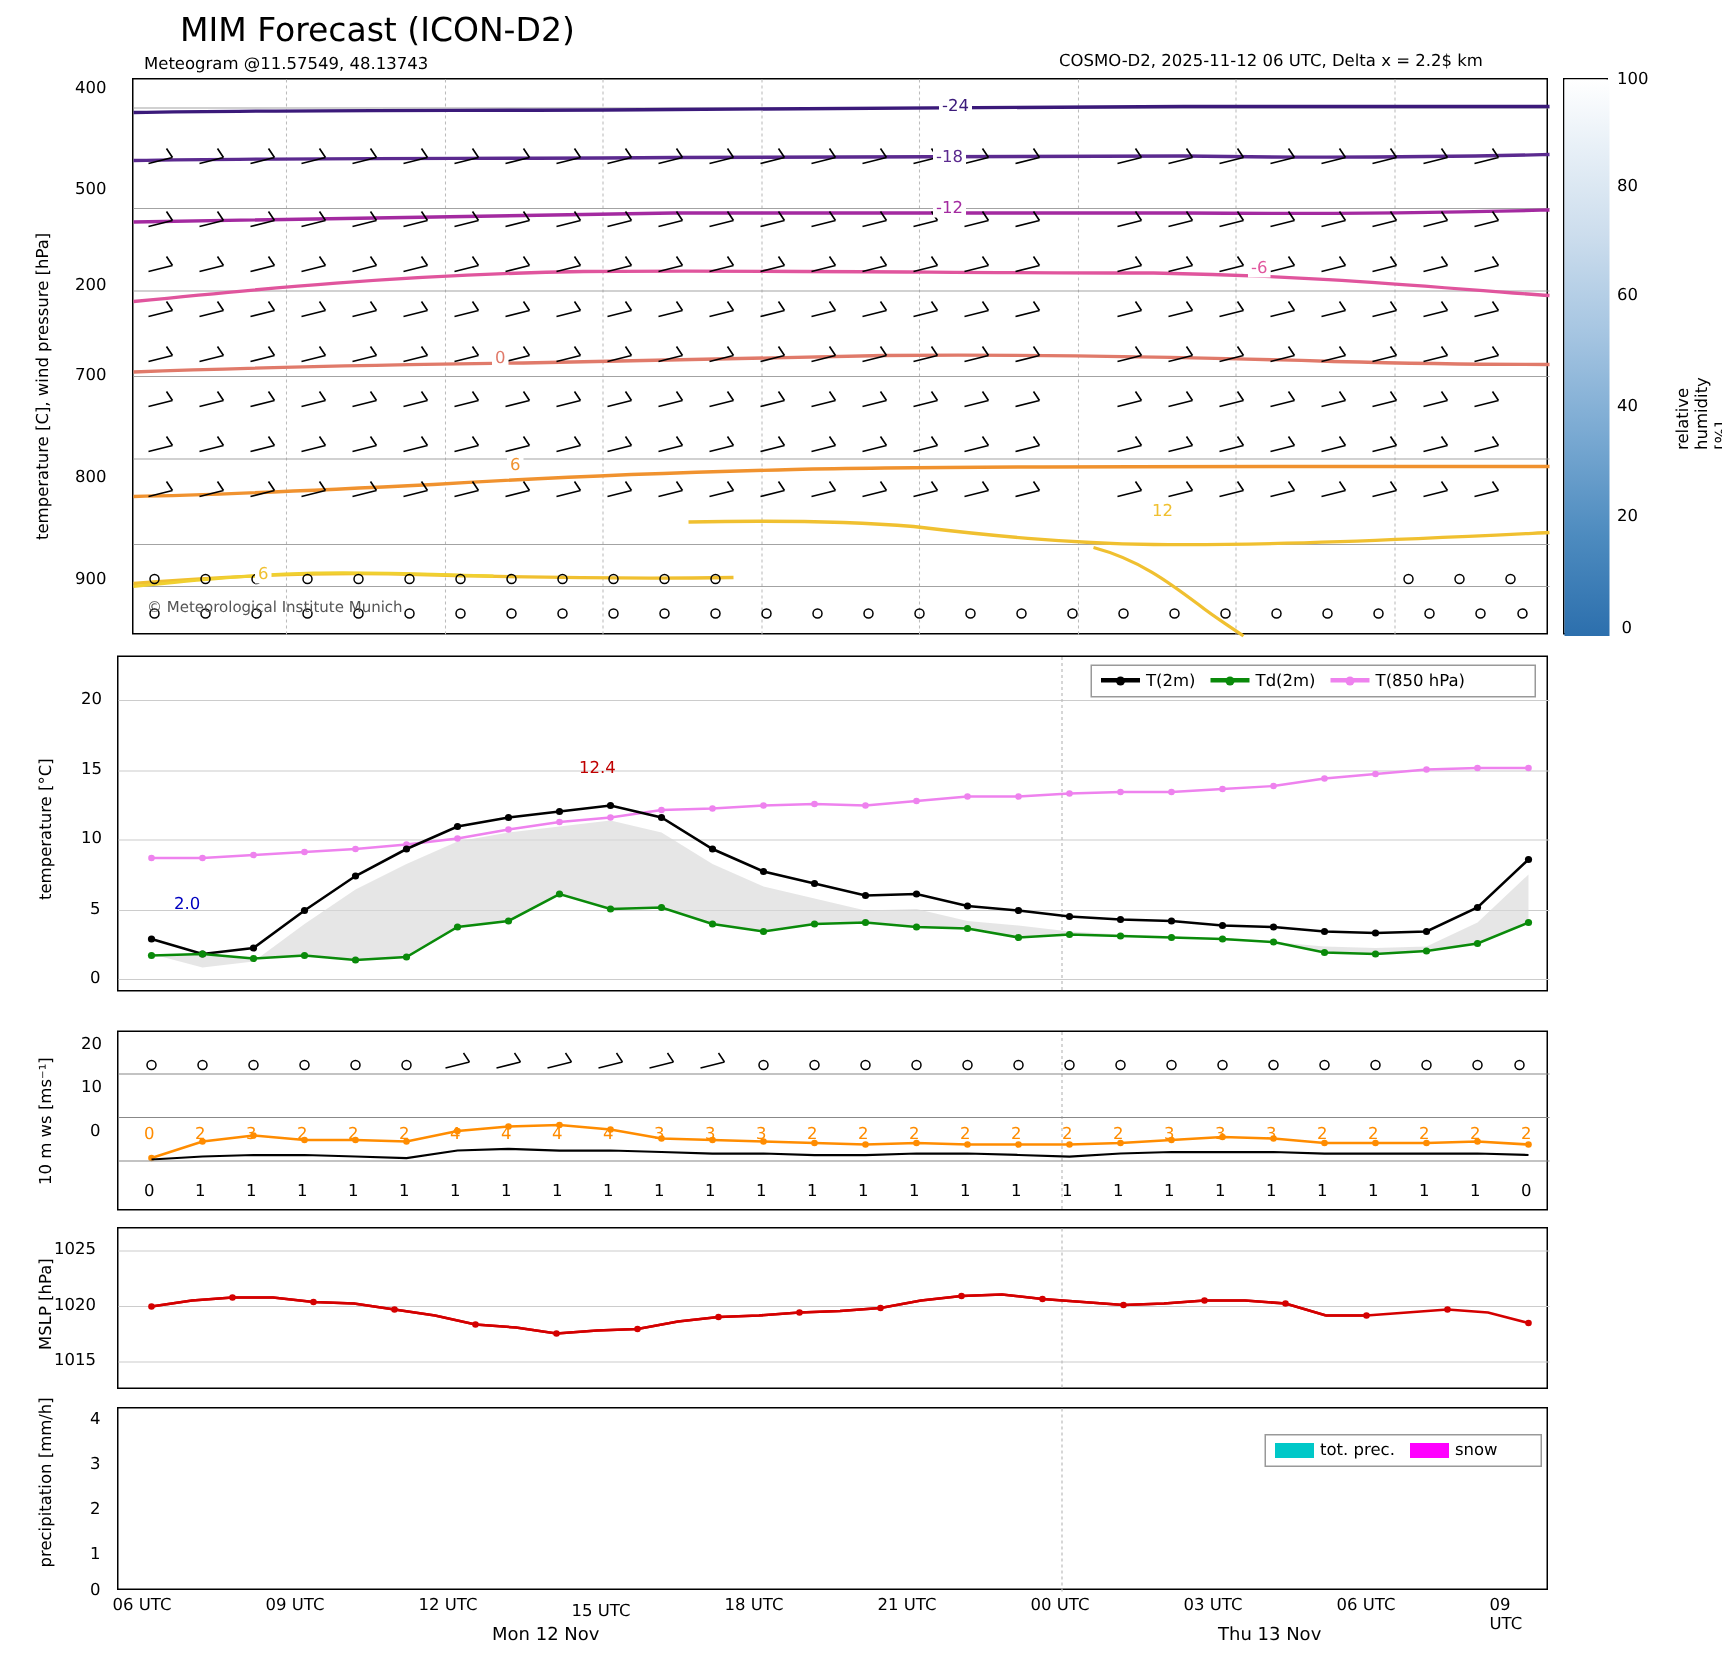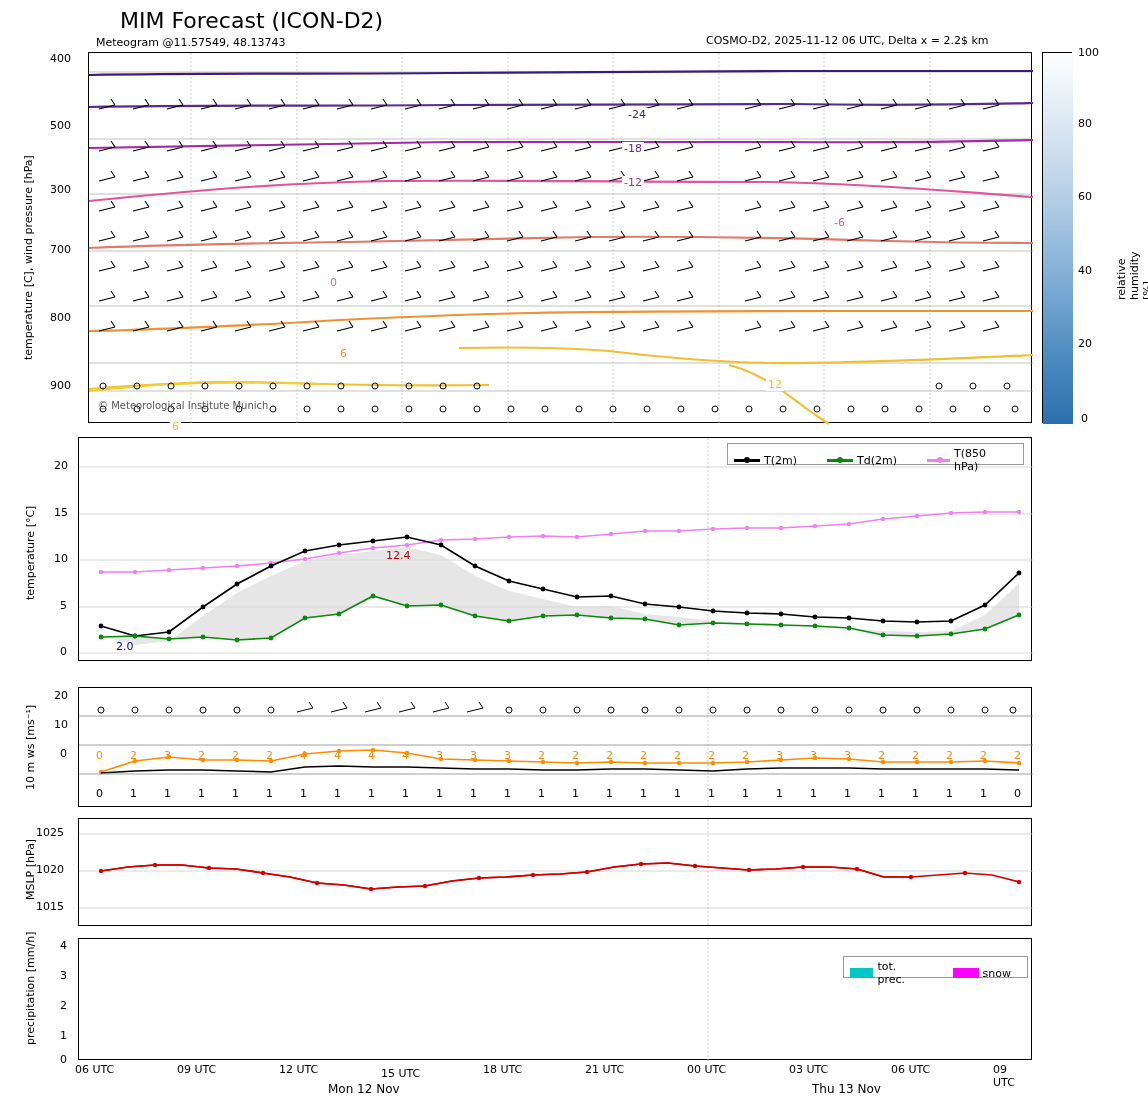"-24" .cl { margin-top: 44px -> none }
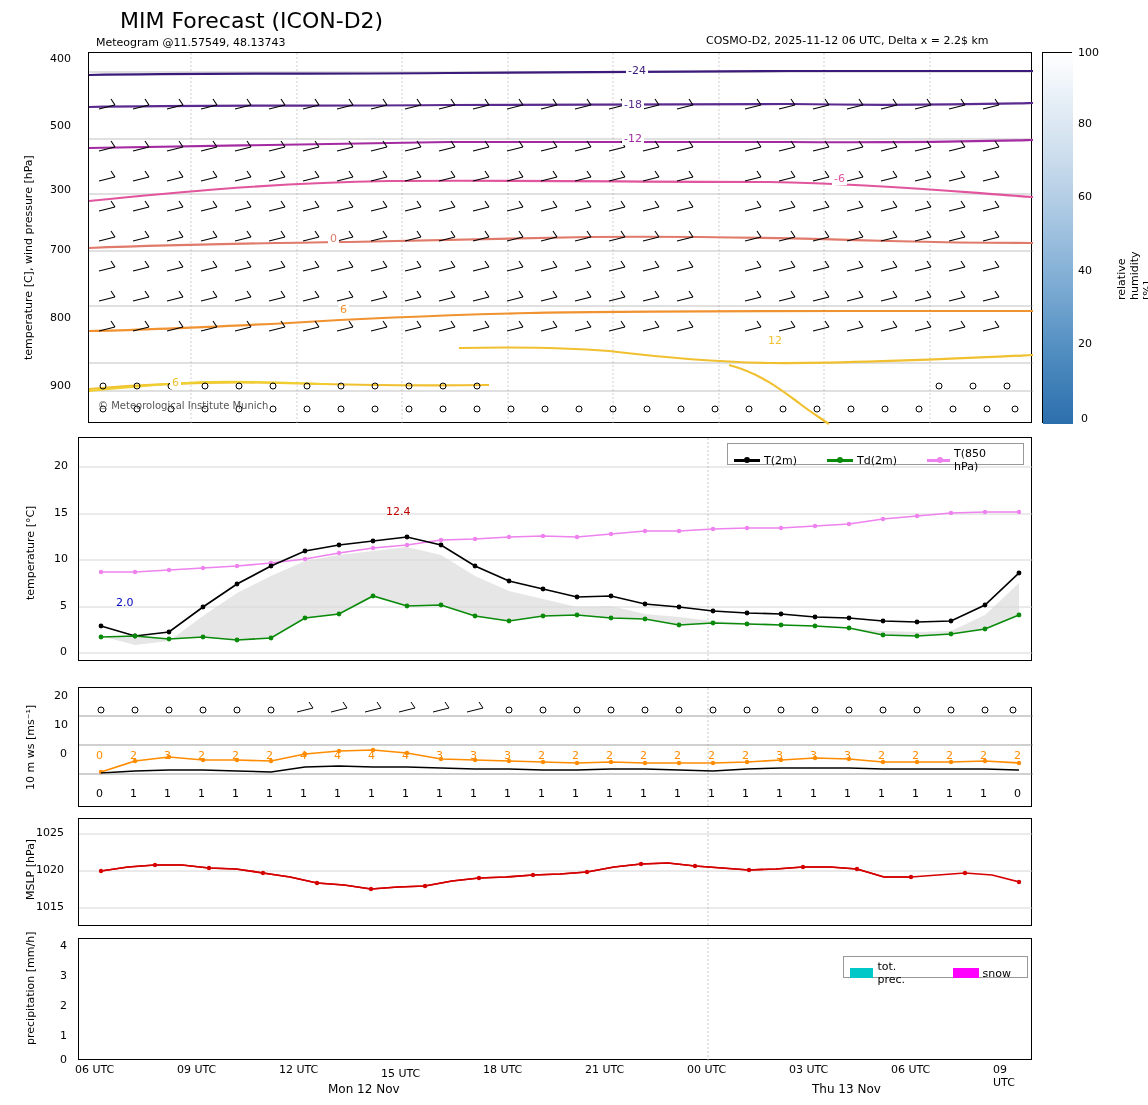"300" div.tick { text: 300 -> 200 }
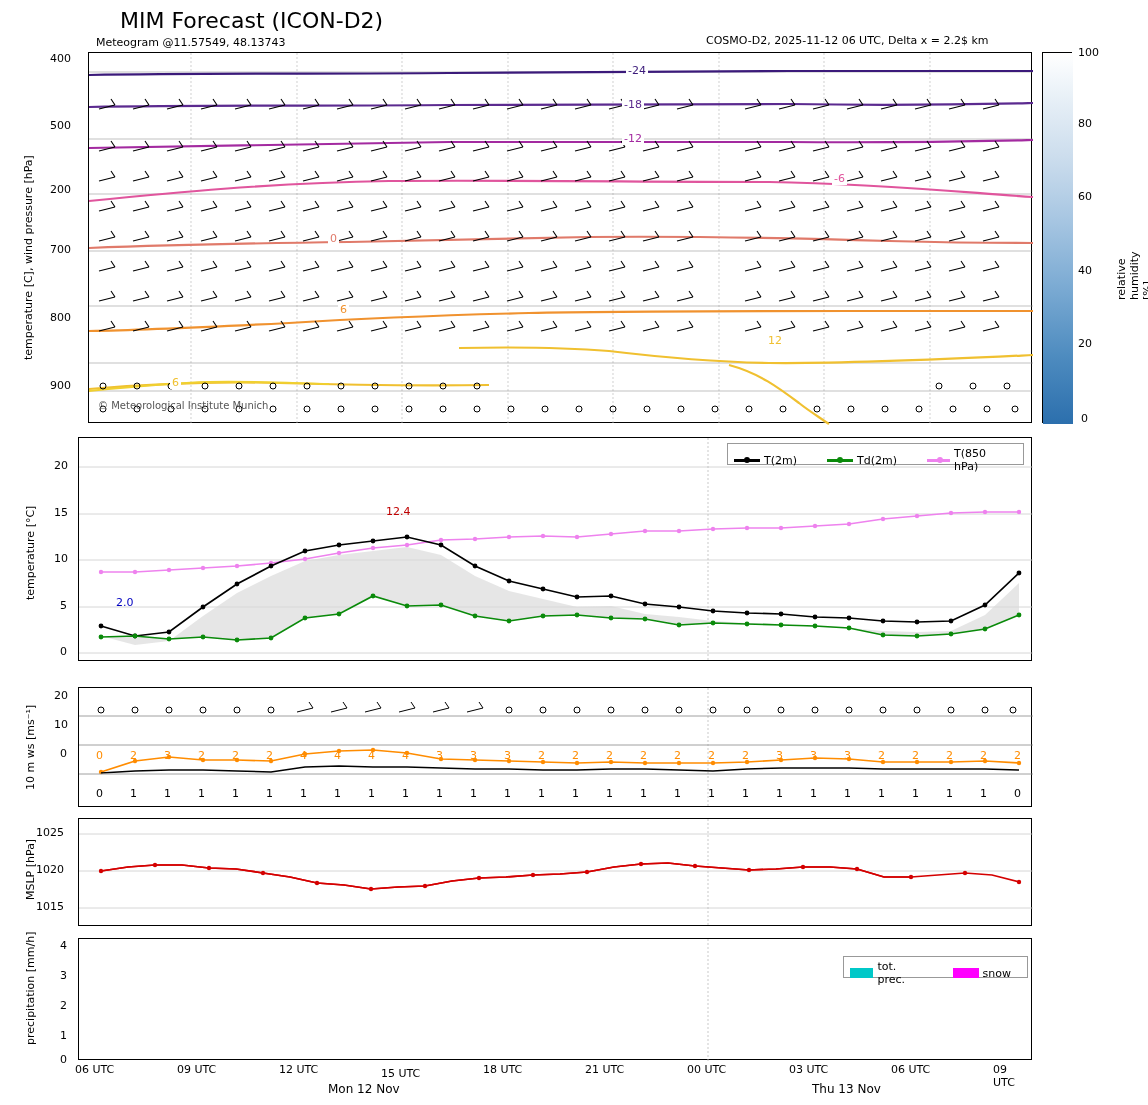"T(2m)" .legrow { gap: 20px -> 0 }
